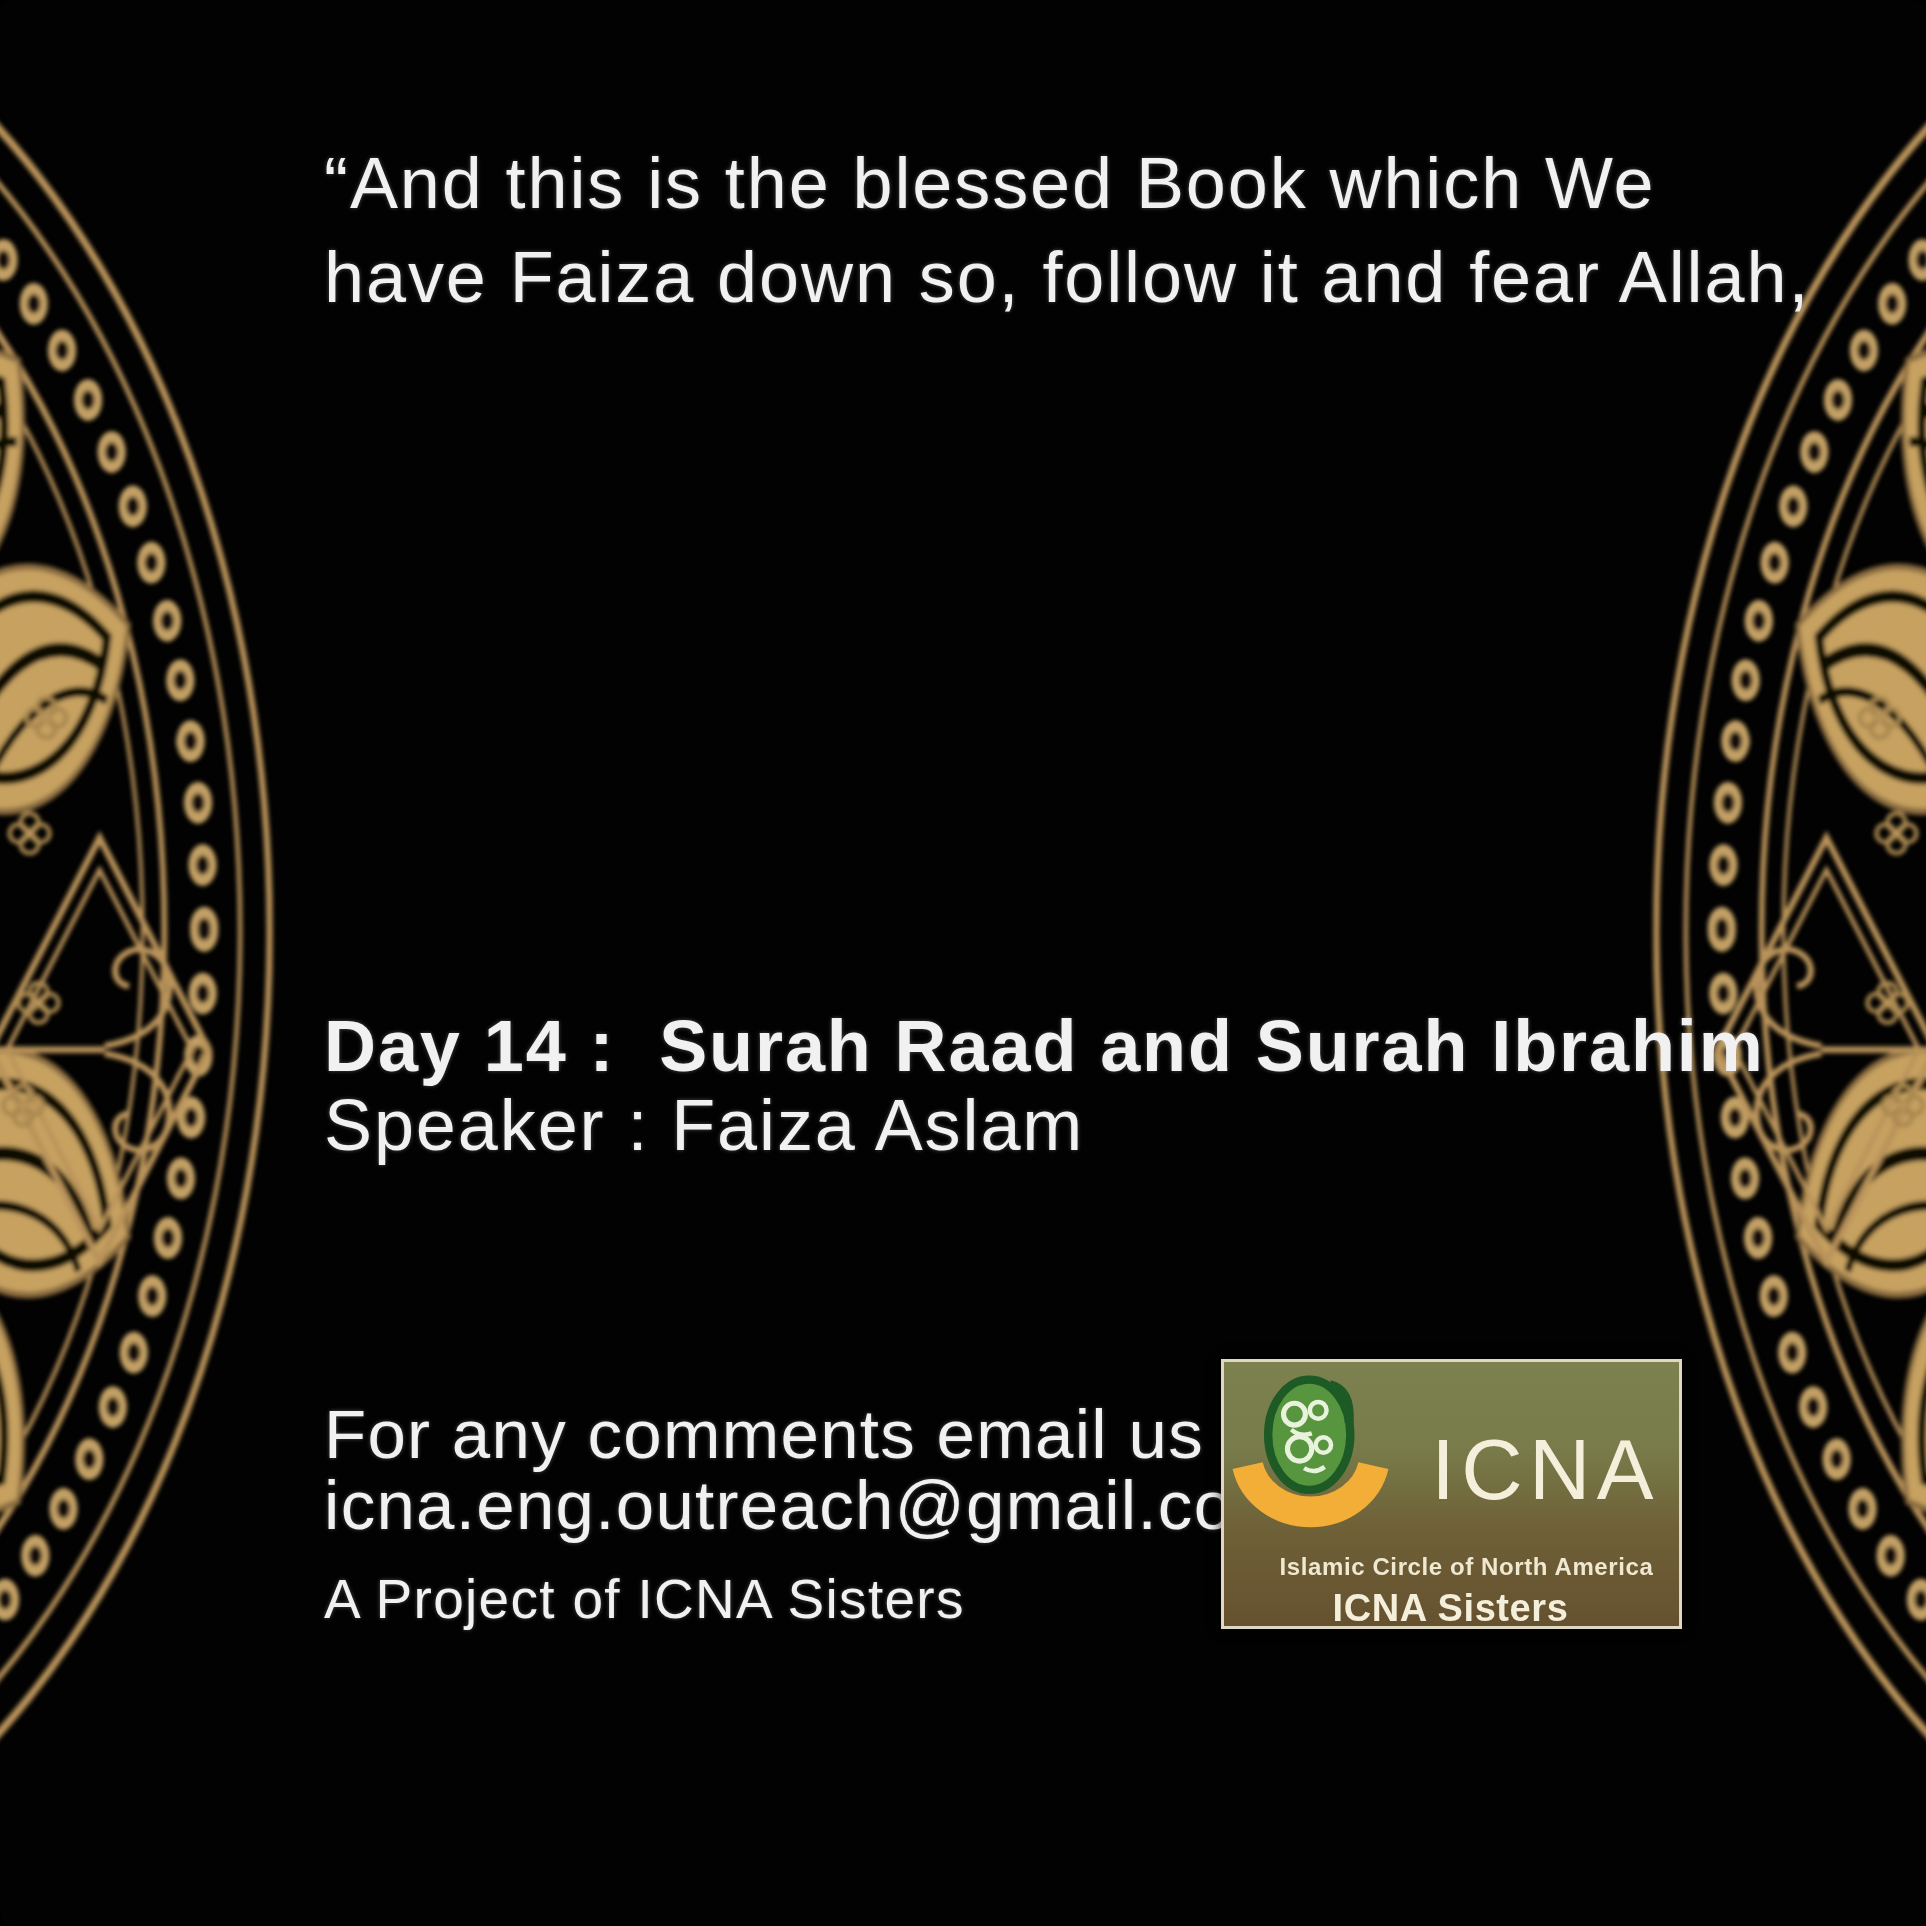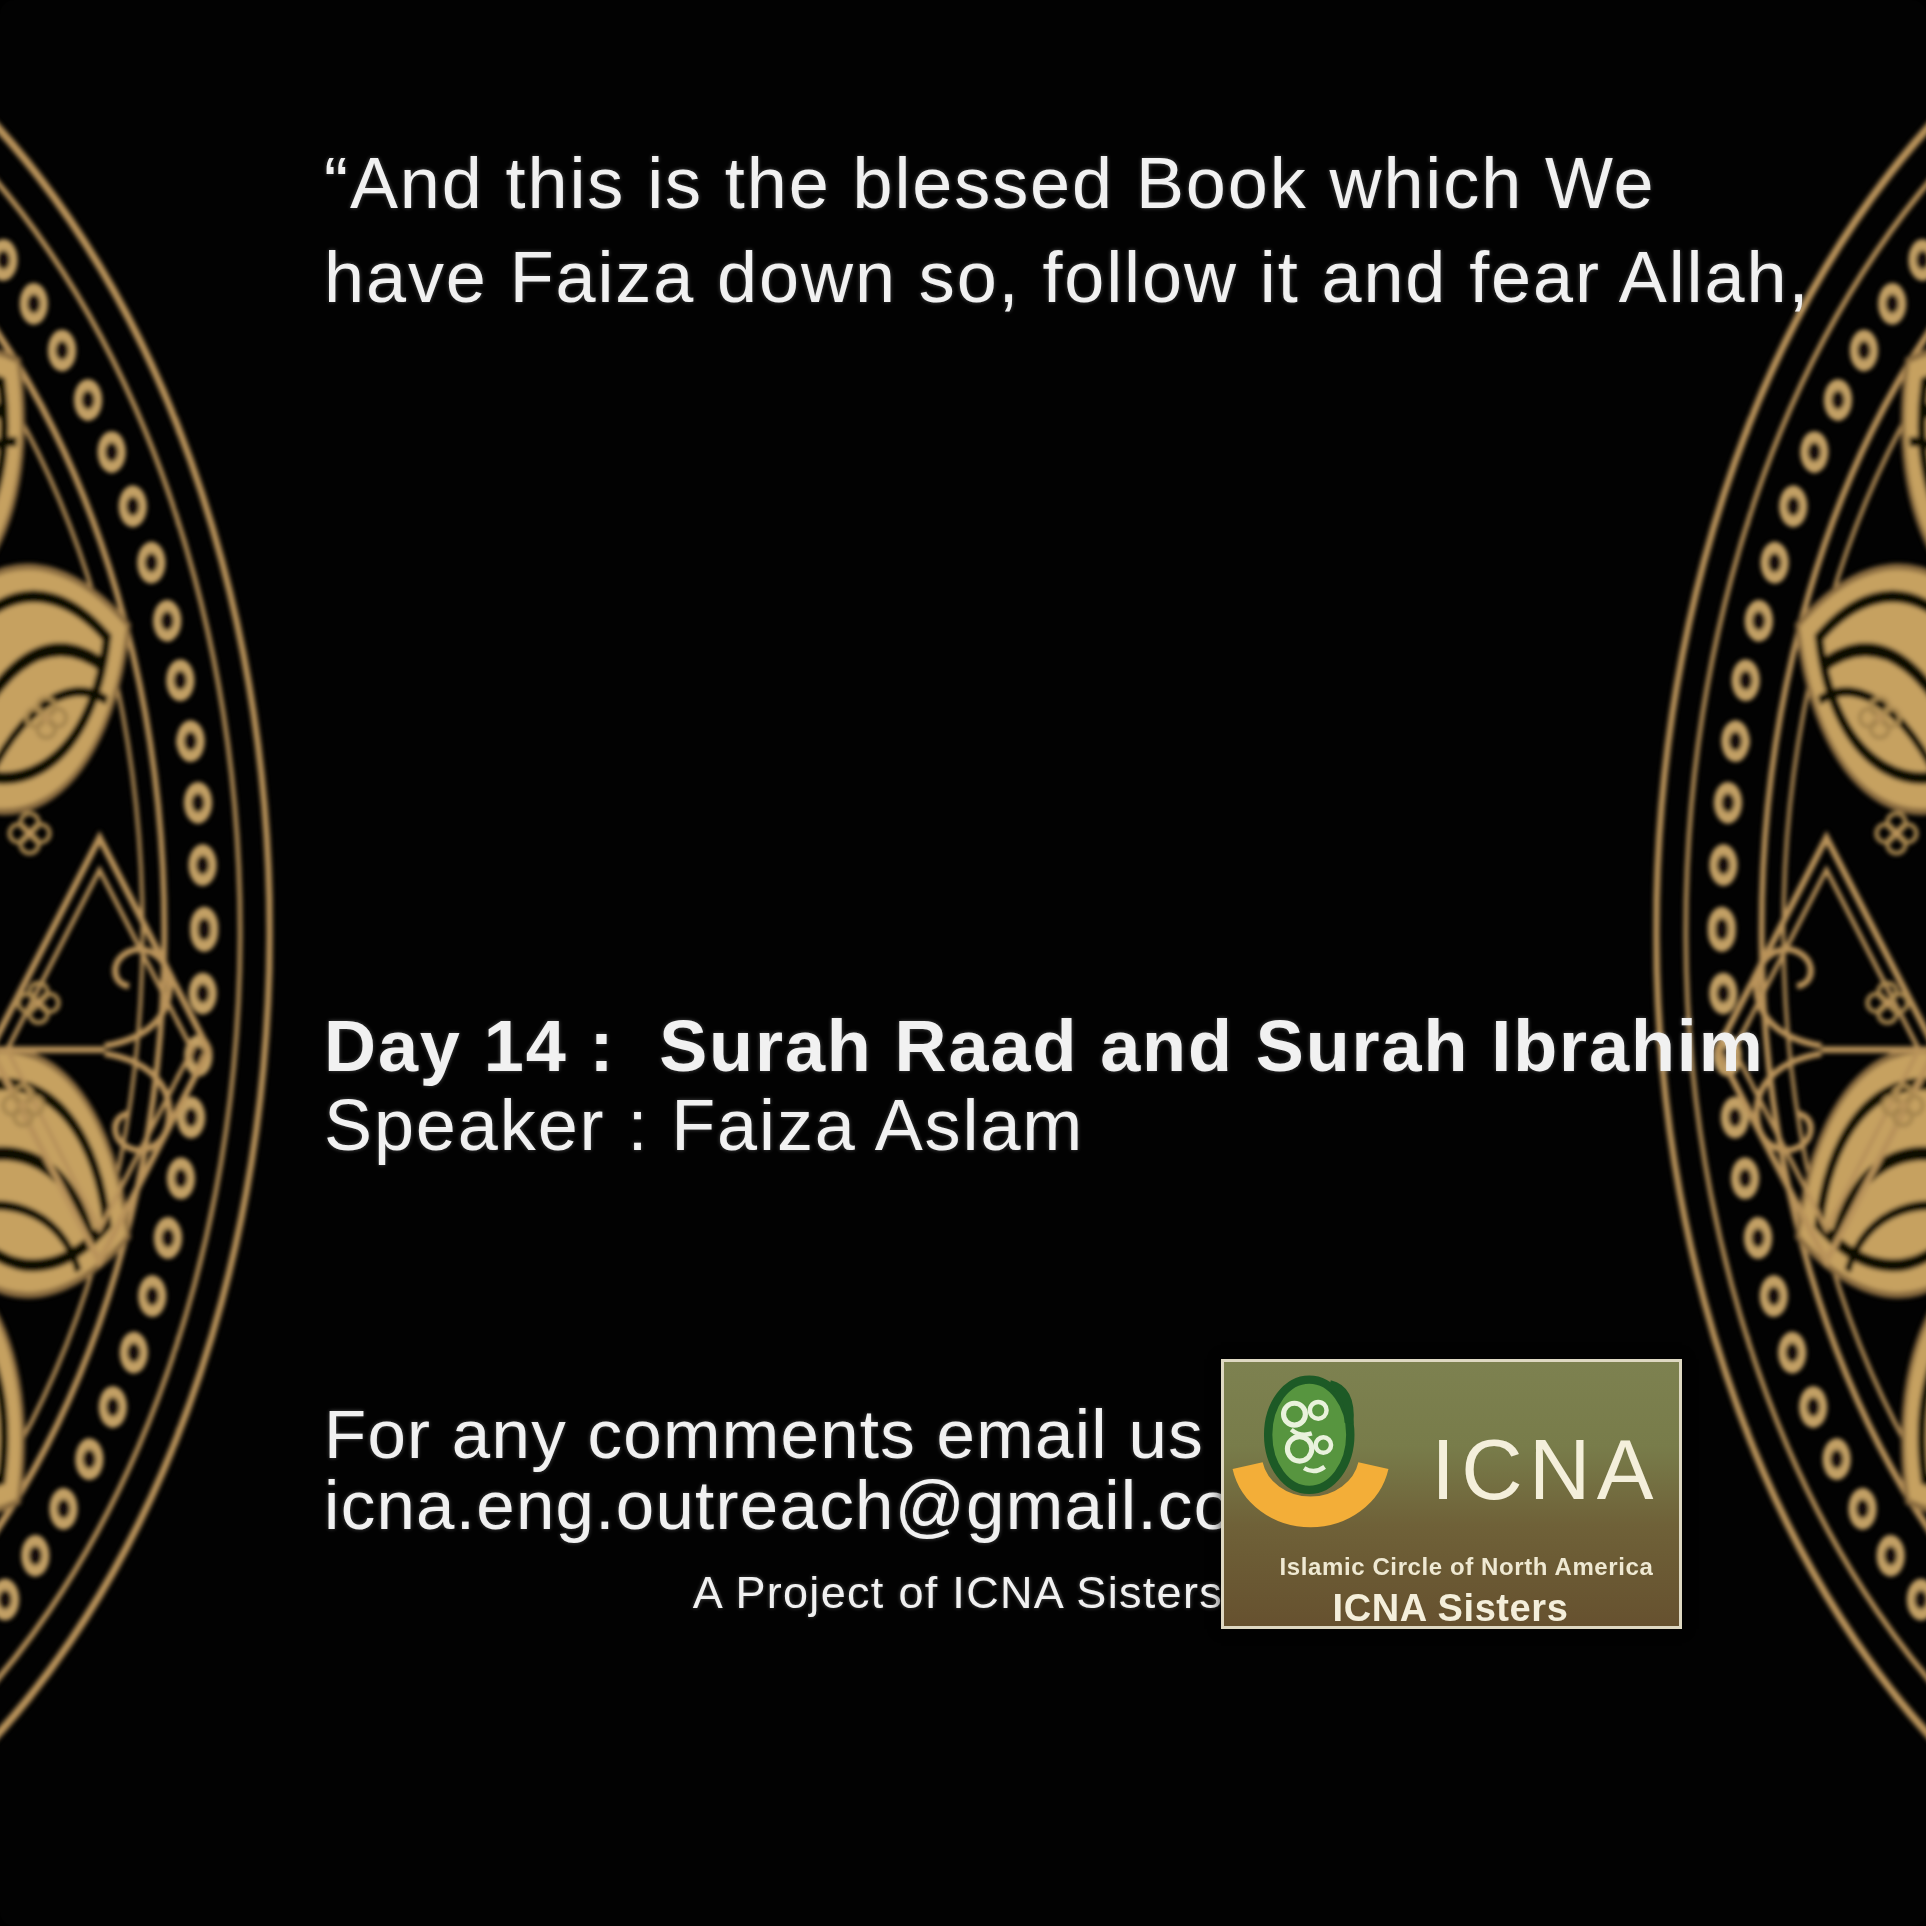"A Project of ICNA Sisters" #project-line { font-size: 45px -> 55px; text-align: right -> left }
